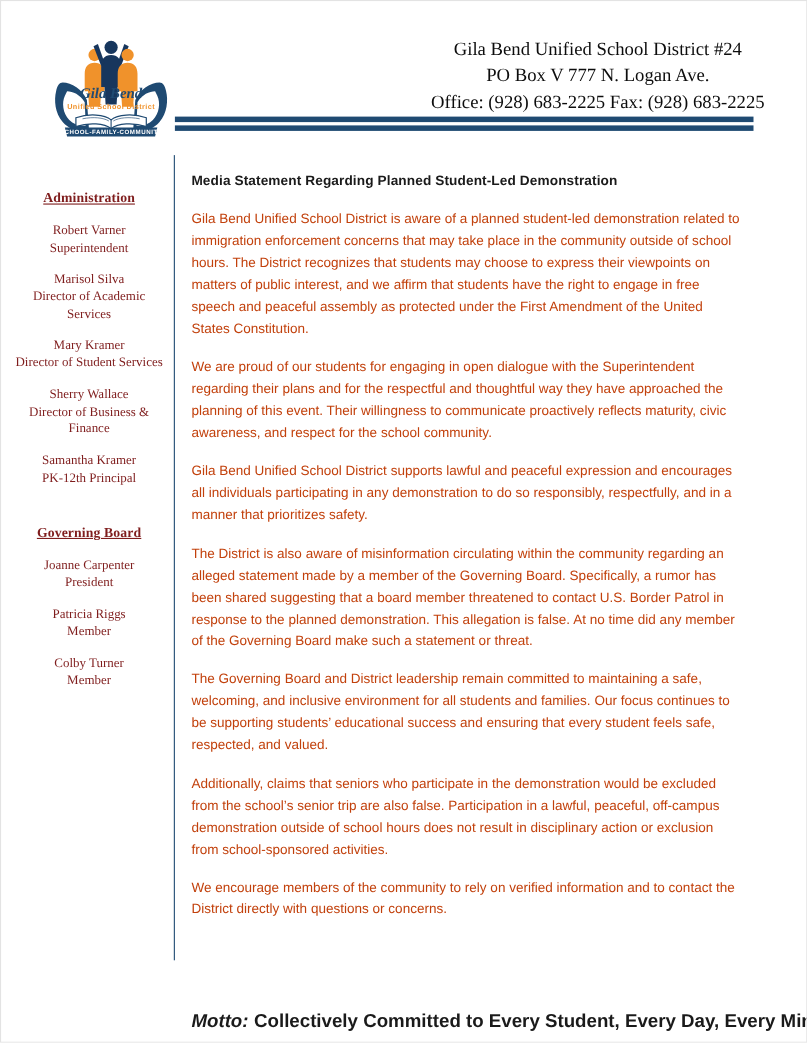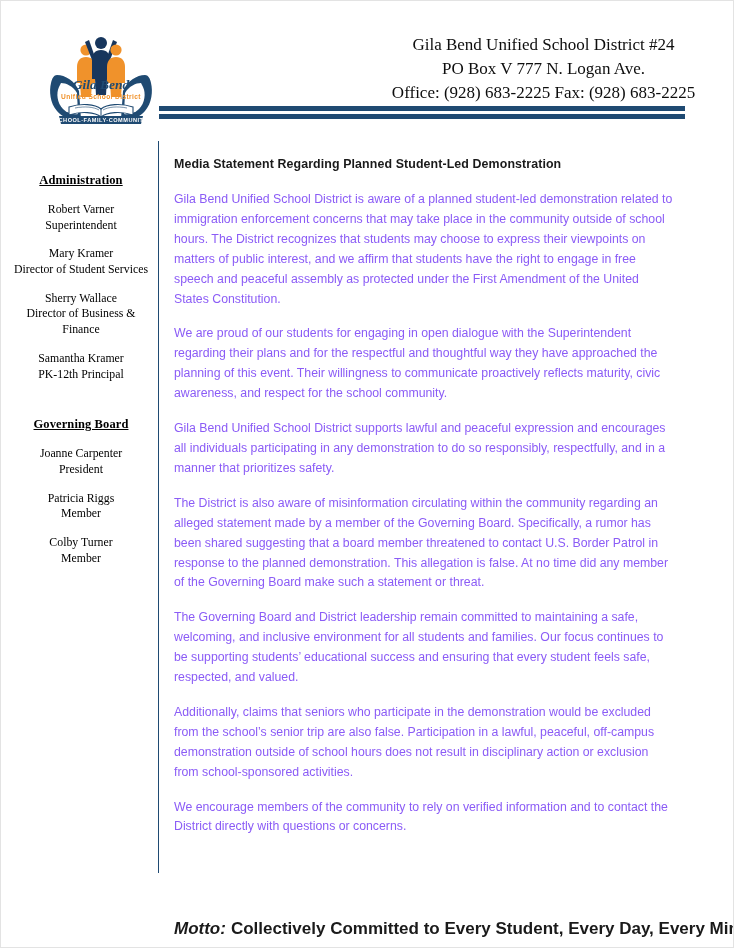"Administration" .sidebar { color: #000000 -> #7f1d1d }
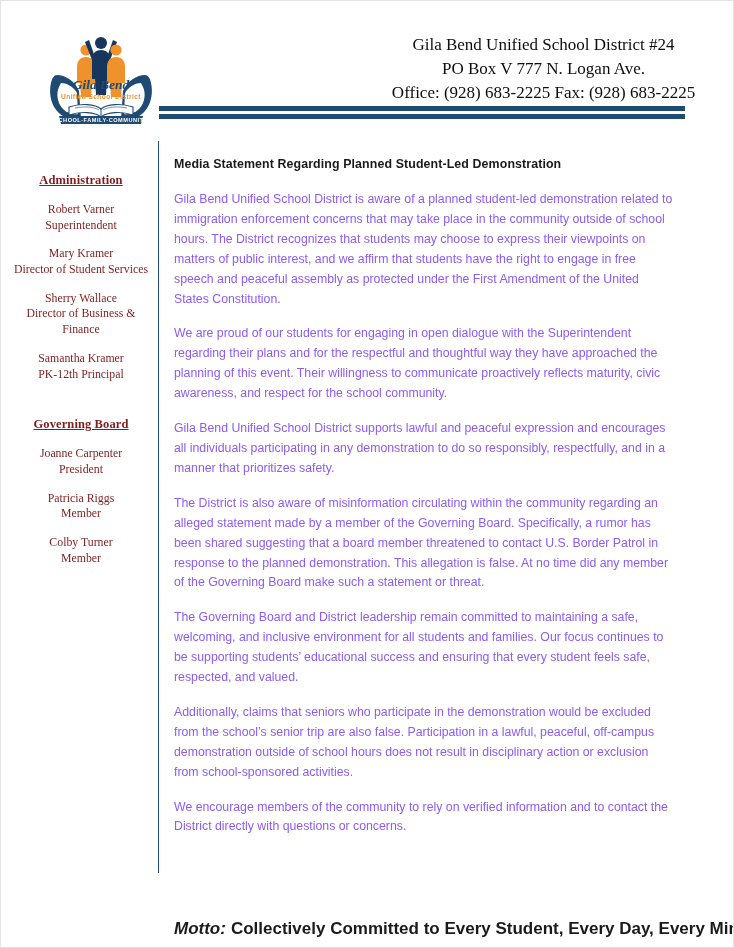"Gila Bend Unified School District is" .body-p { color: #8b5cf6 -> #c2410c }
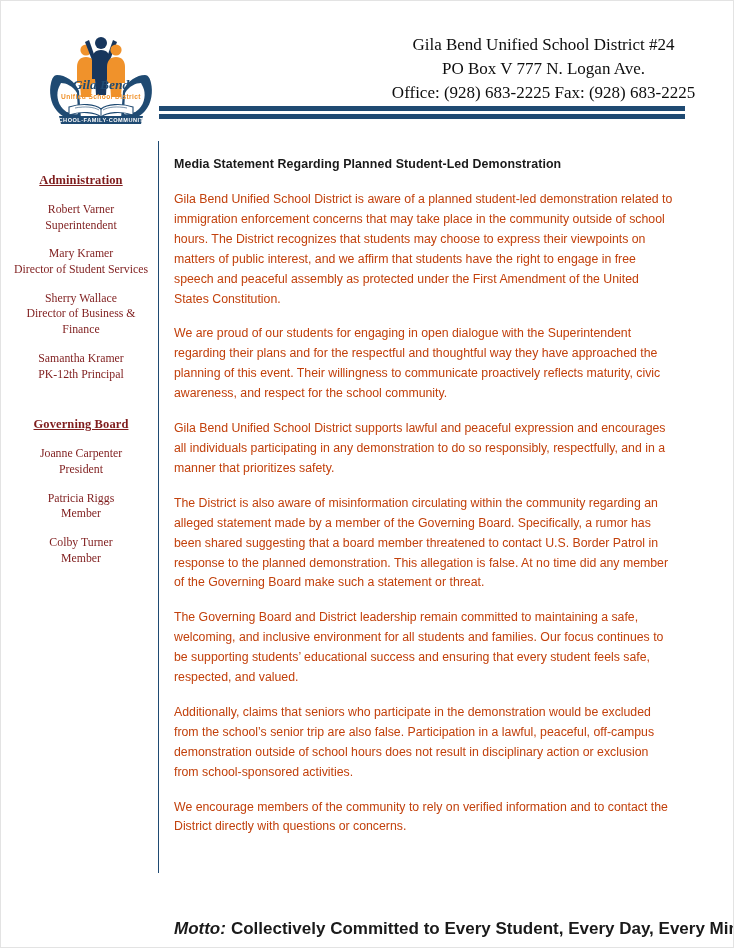"Marisol Silva" div.side-entry { html: none -> <div> <span>Marisol Silva</span> <span>Director of Academic Services</span> </div> }
